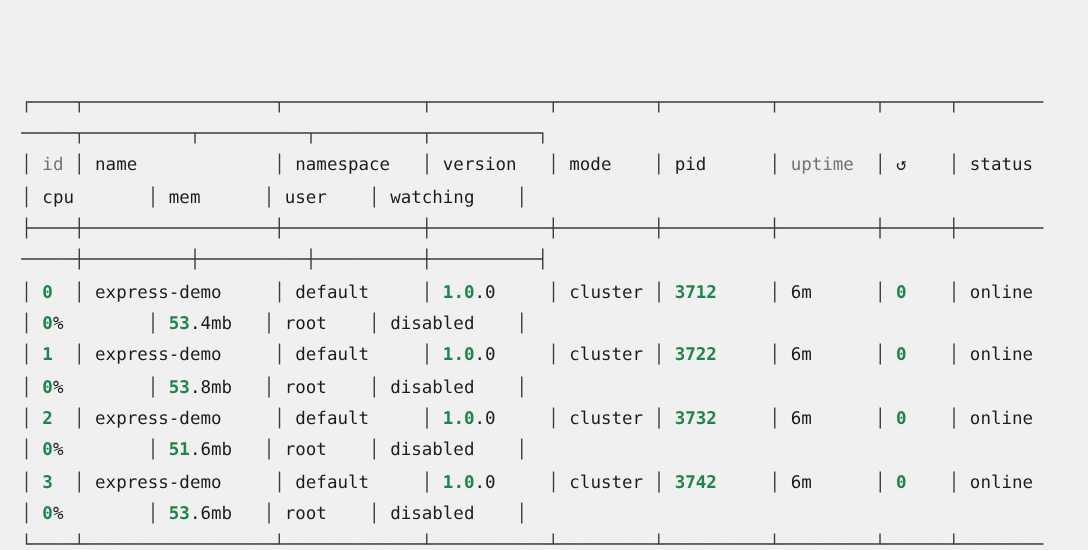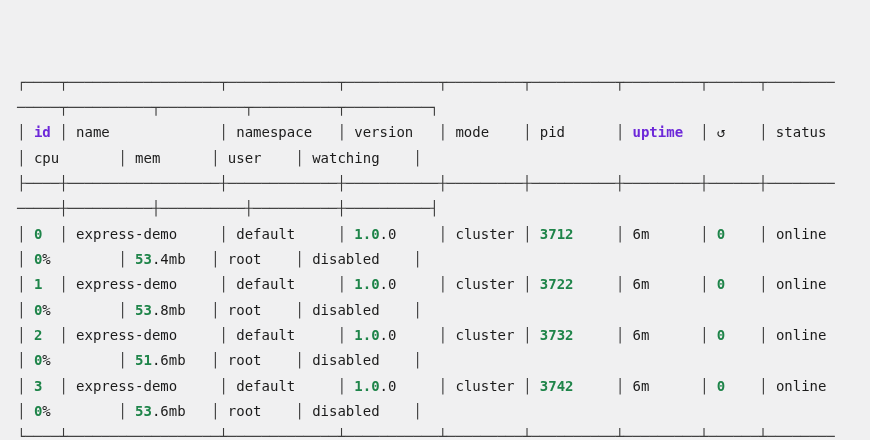"id" .red { color: #6d28d9 -> #737373; font-weight: bold -> normal }
